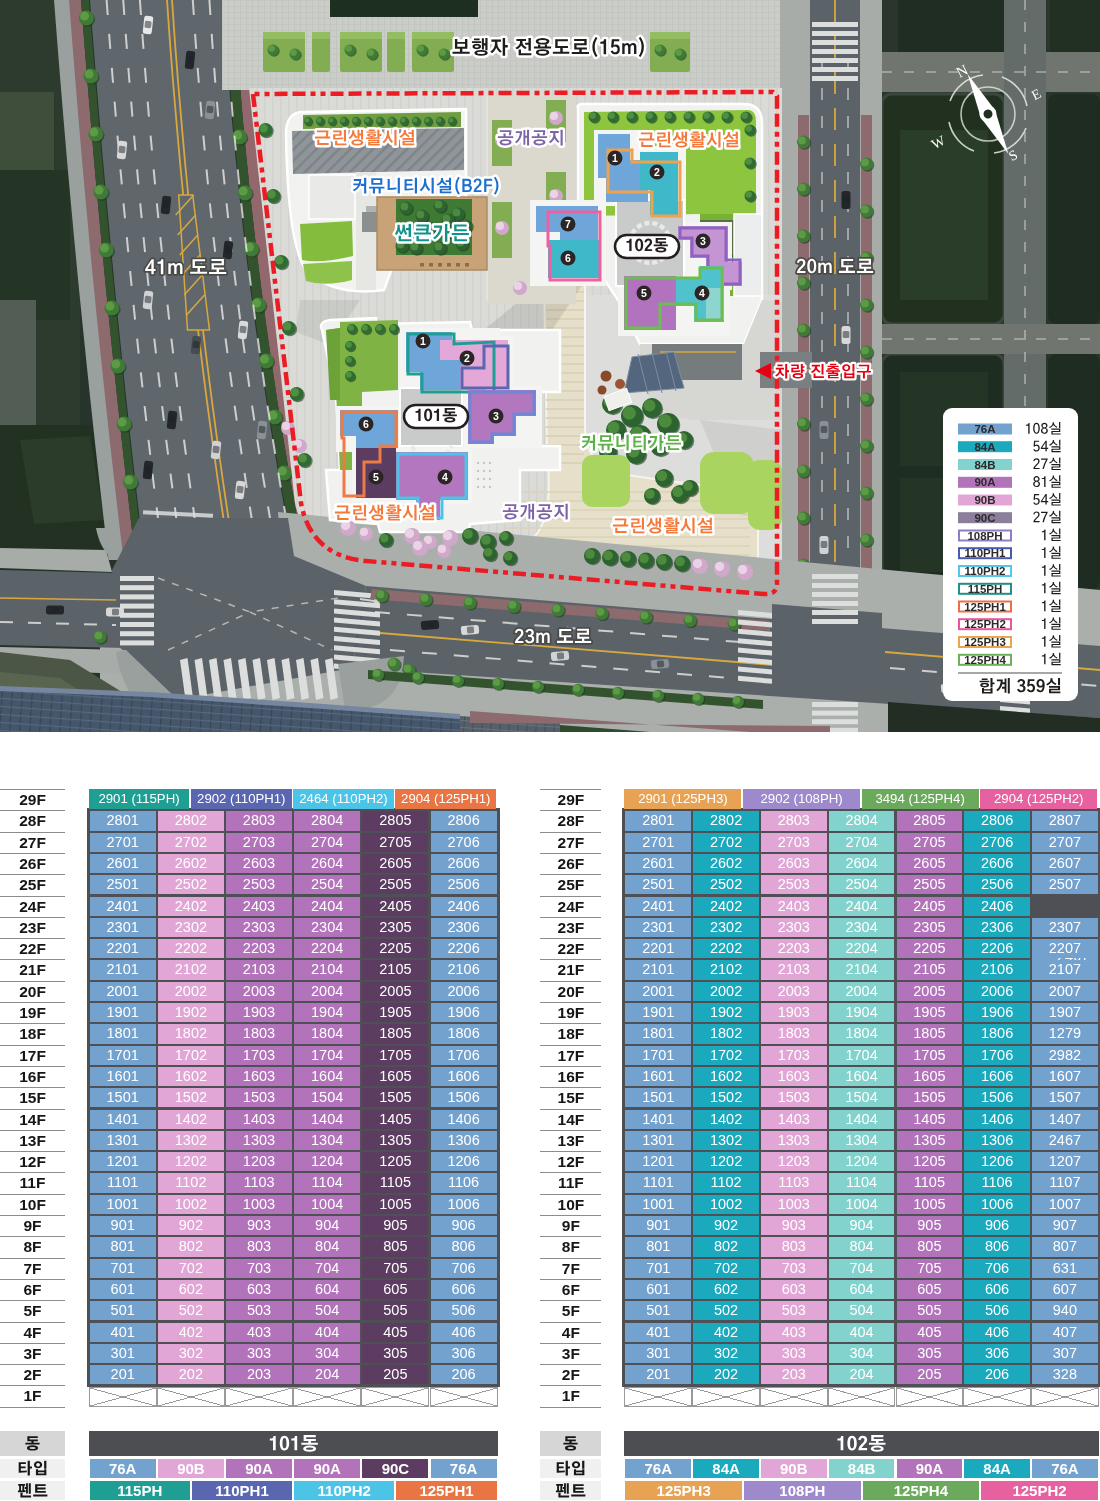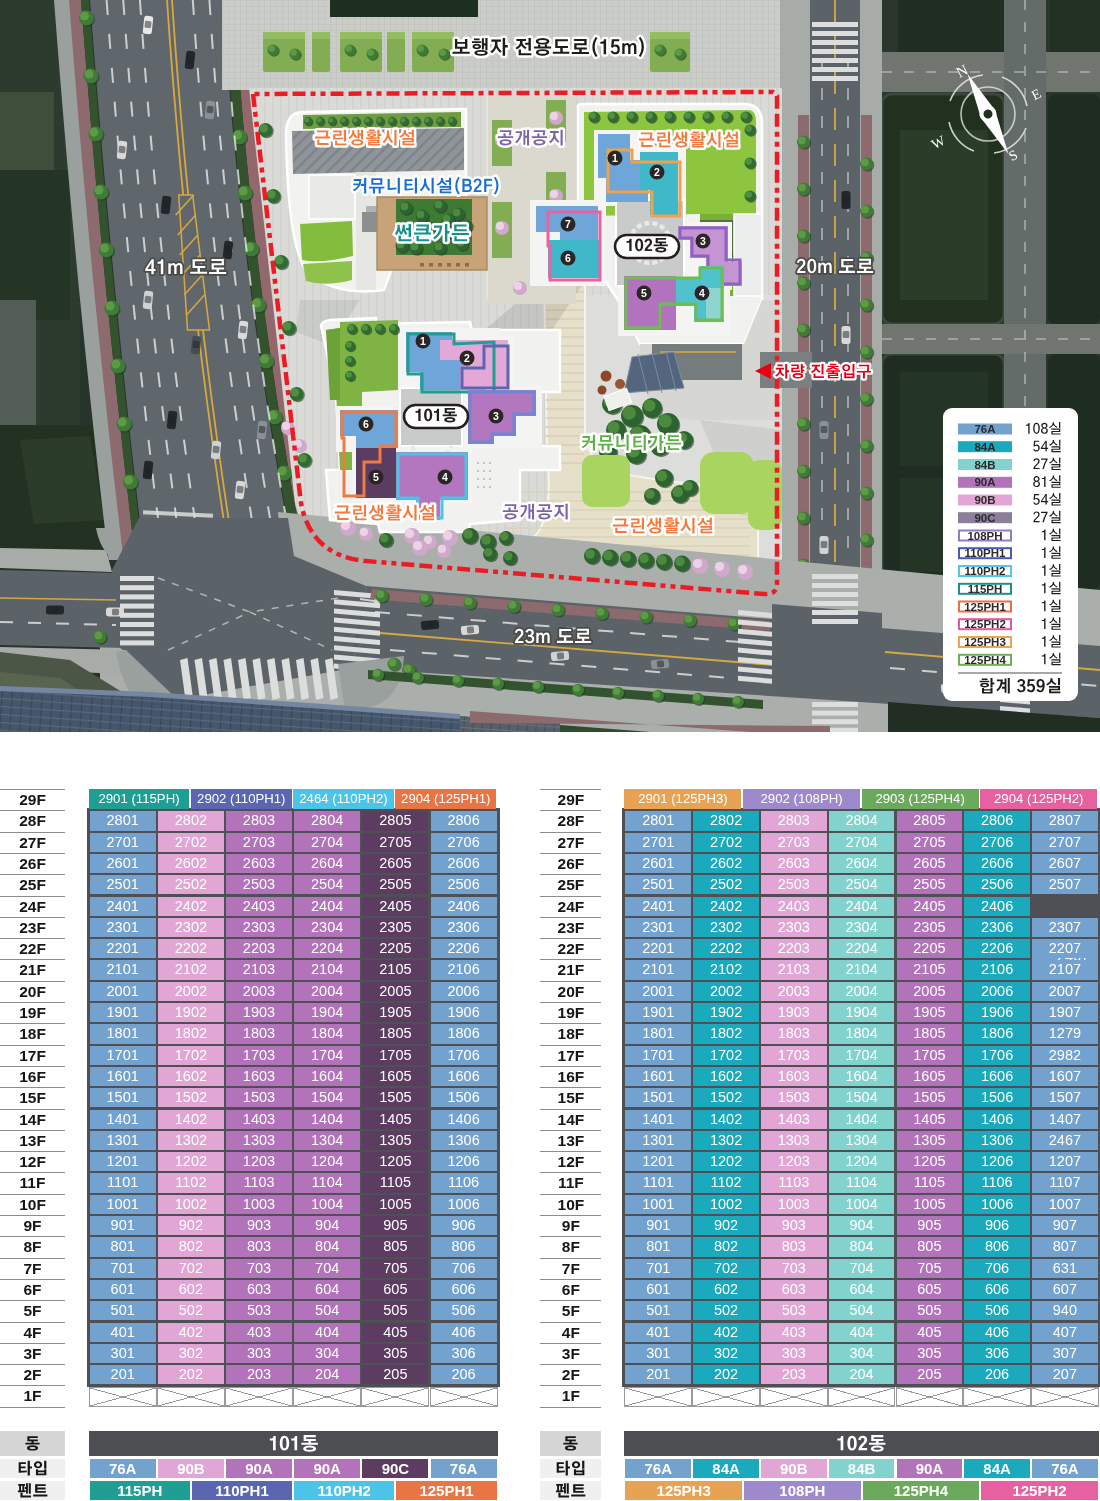"2903 (125PH4)" div { text: 2903 -> 3494 }
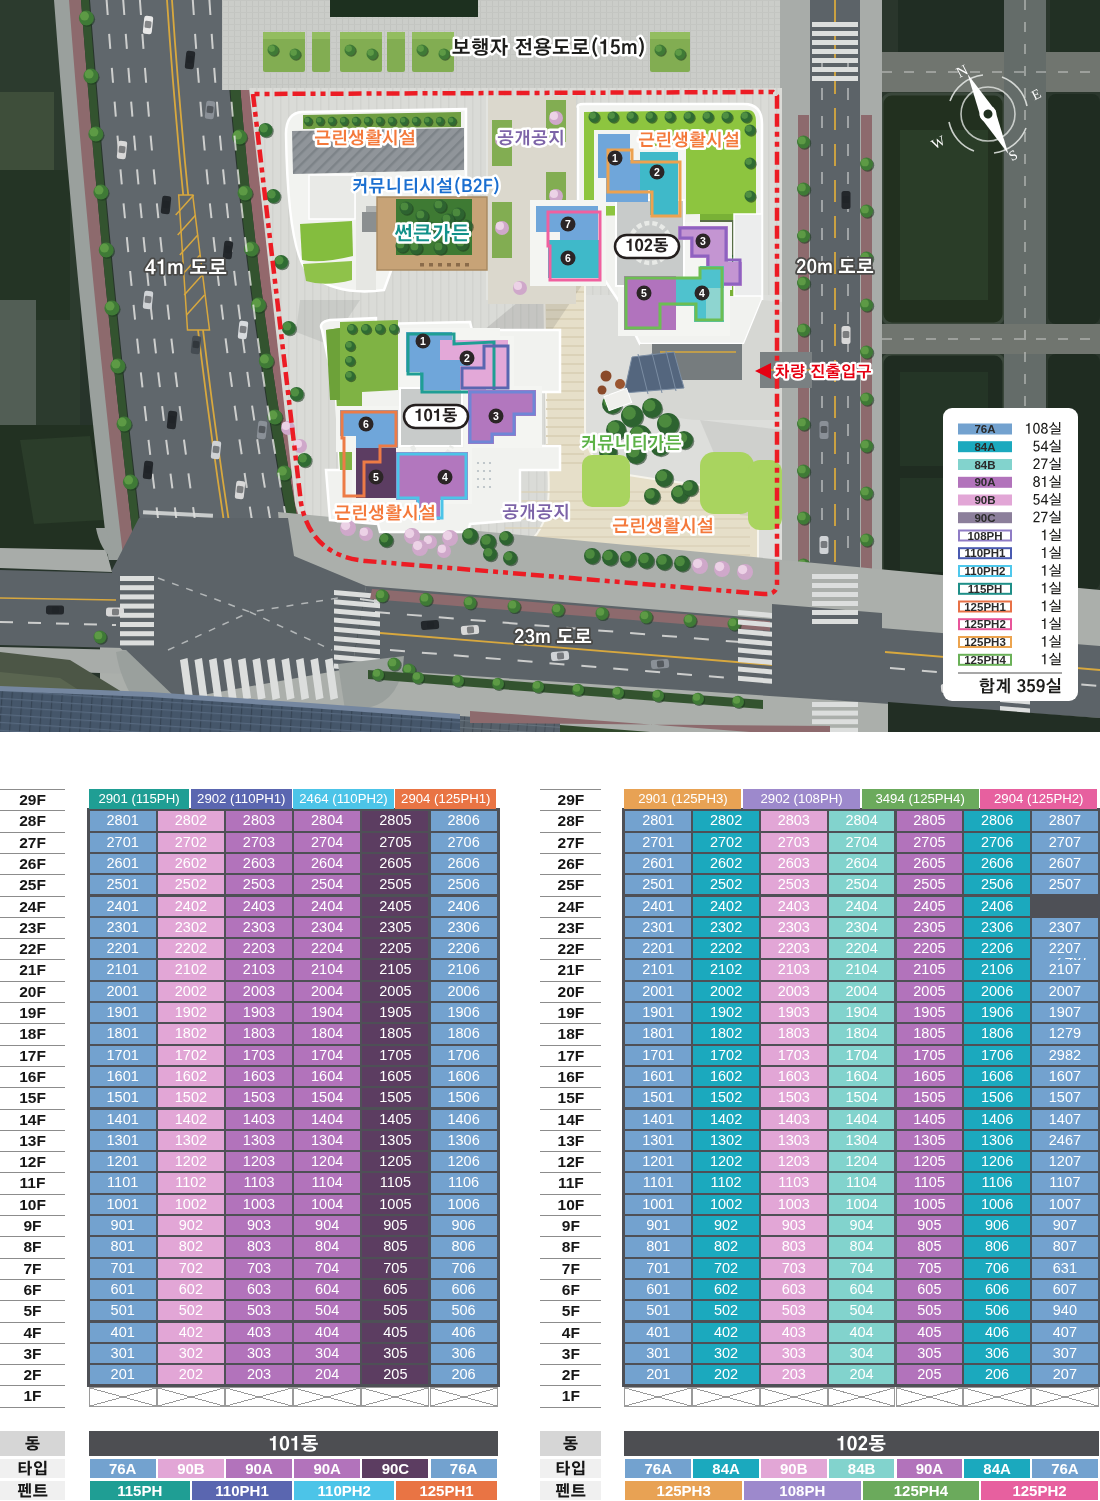"207" div { text: 207 -> 328 }
